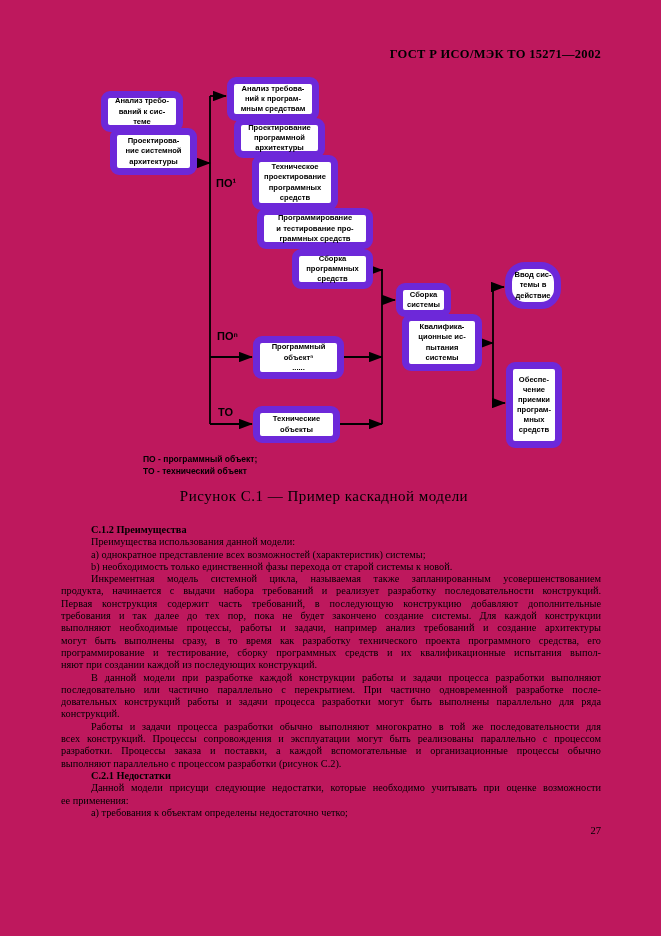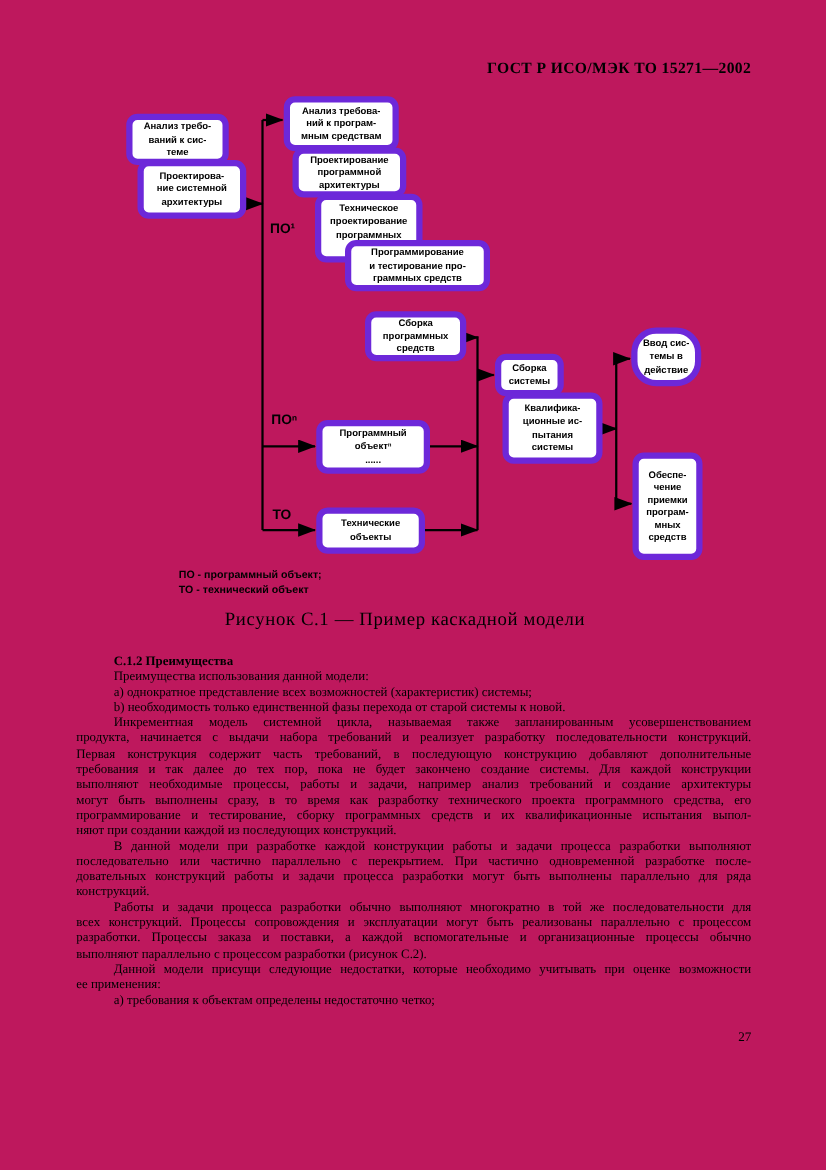"Анализ требова-" .box { border: 5px solid #6d28d9 -> 7px solid #6d28d9 }
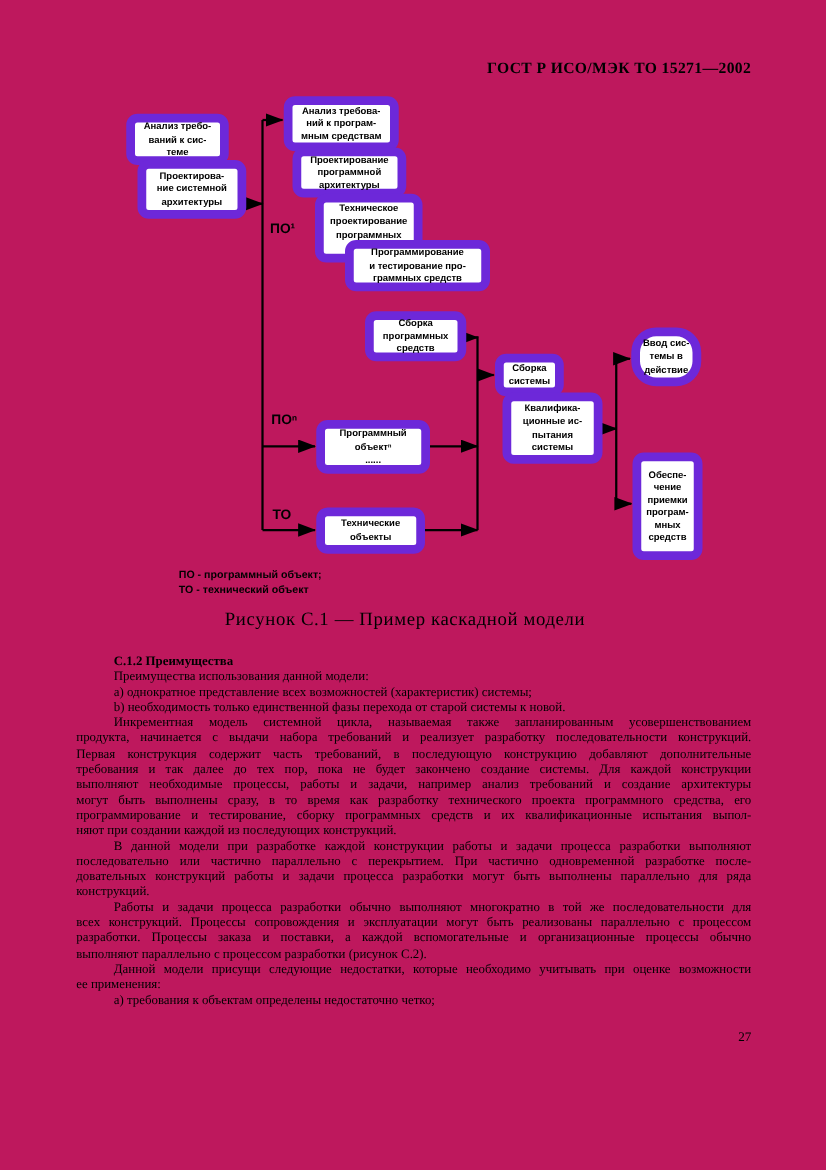"Программирование" .b6 { margin-left: 19px -> none; top: 192px -> 208px }
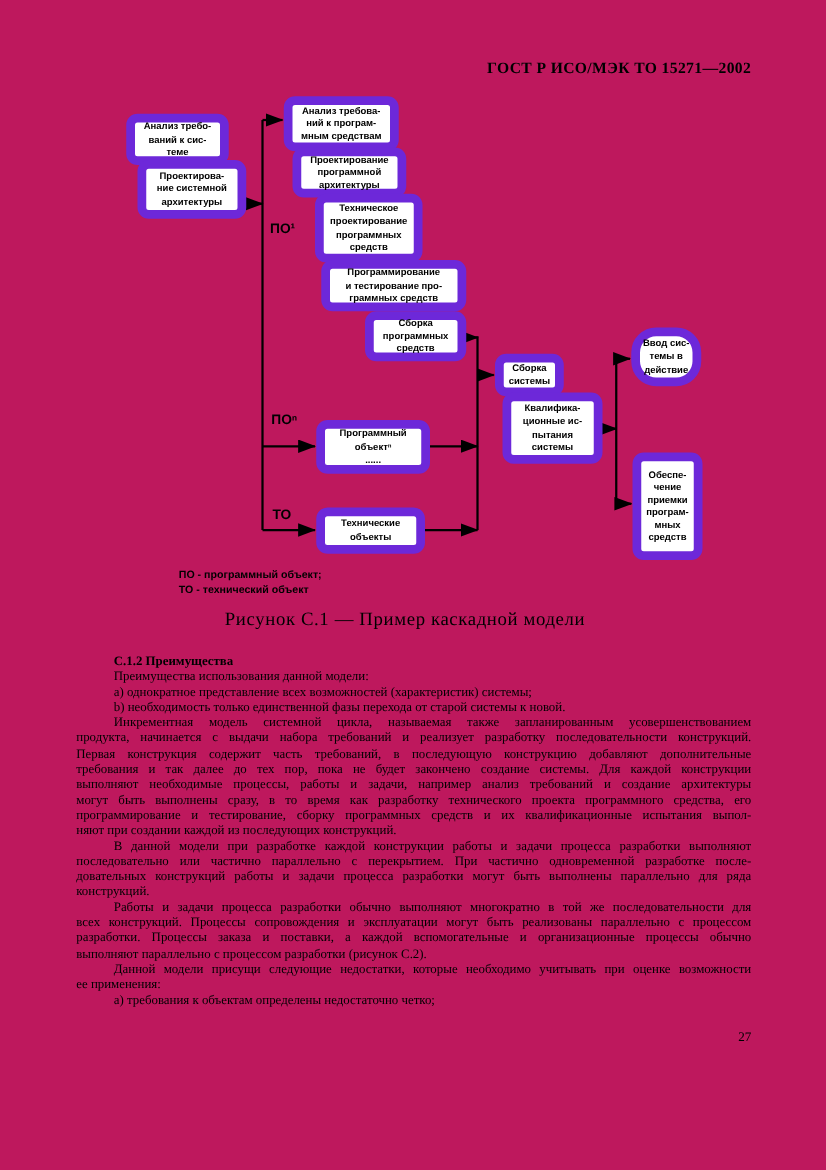"С.2.1 Недостатки" div.ln { html: none -> <div>С.2.1 Недостатки</div> }
